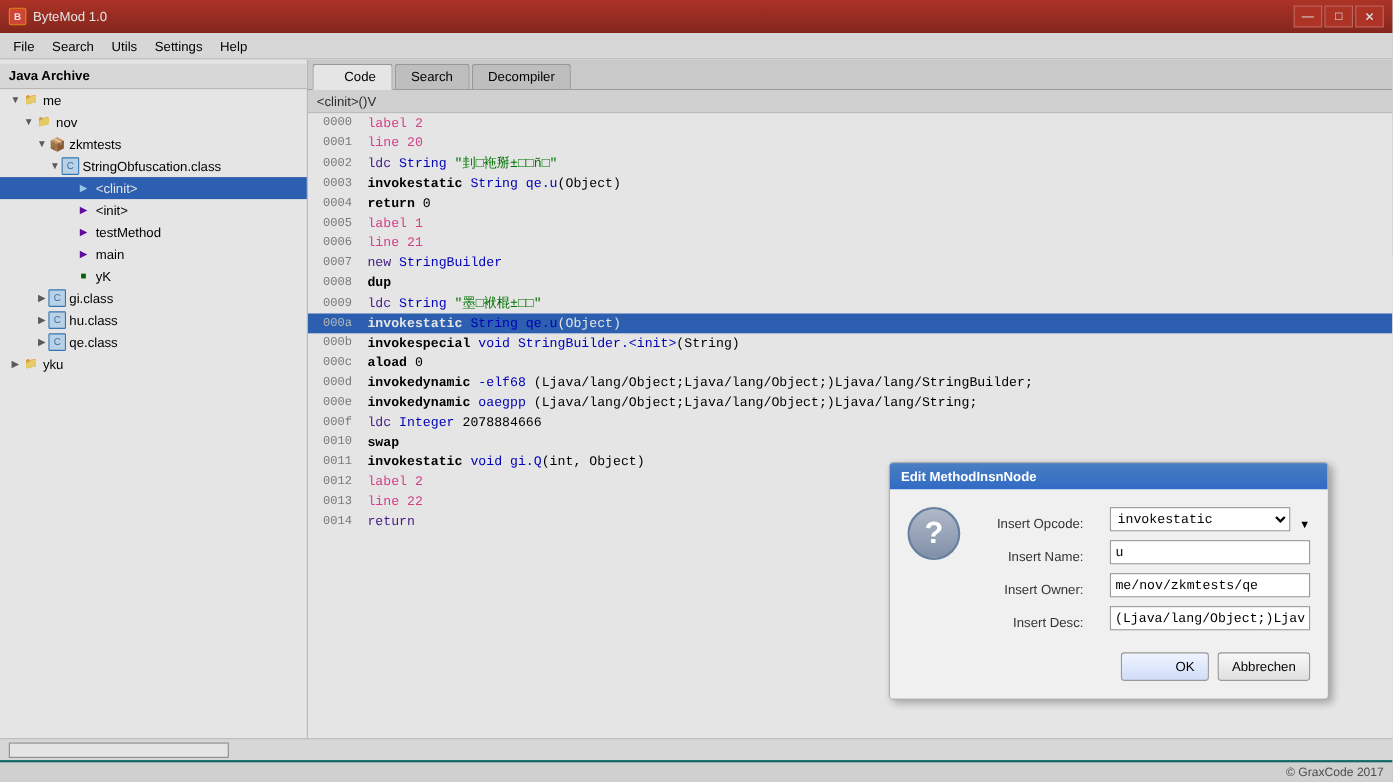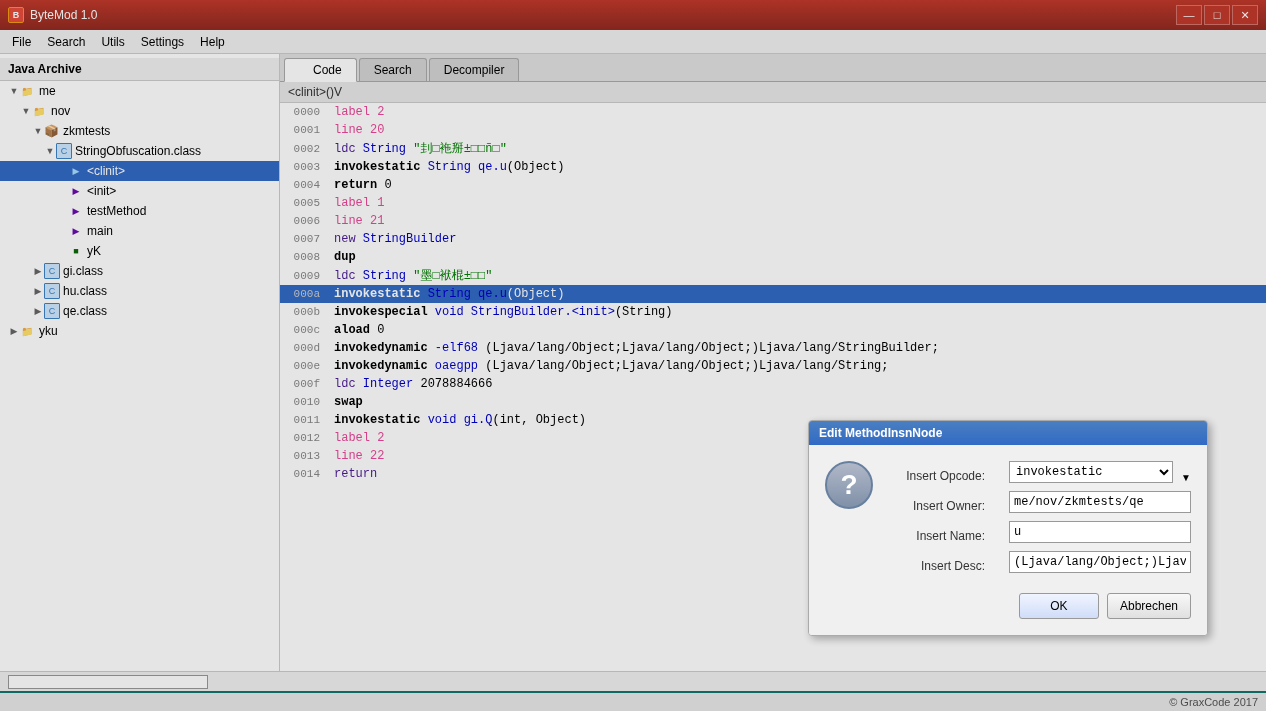"Insert Owner:" div.dialog-row { order: before "Insert Name:" -> after "Insert Name:" }
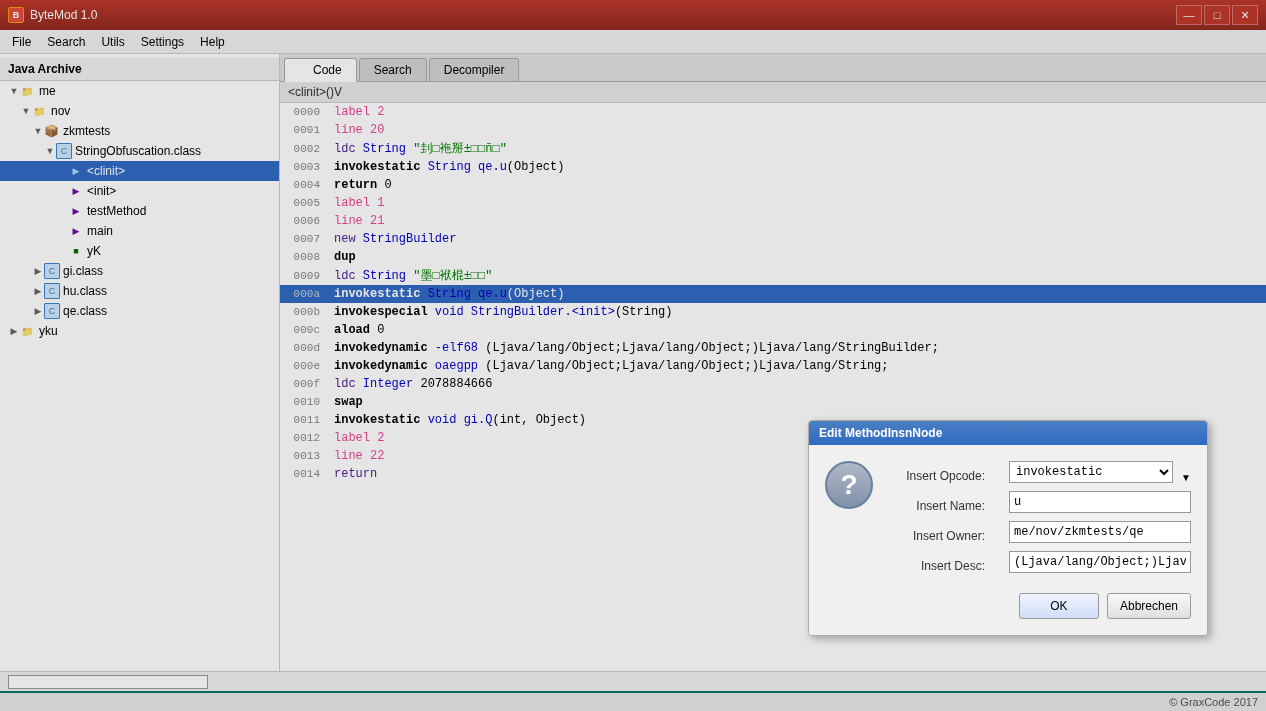"OK" .dialog-btn.primary { text-align: none -> right }
